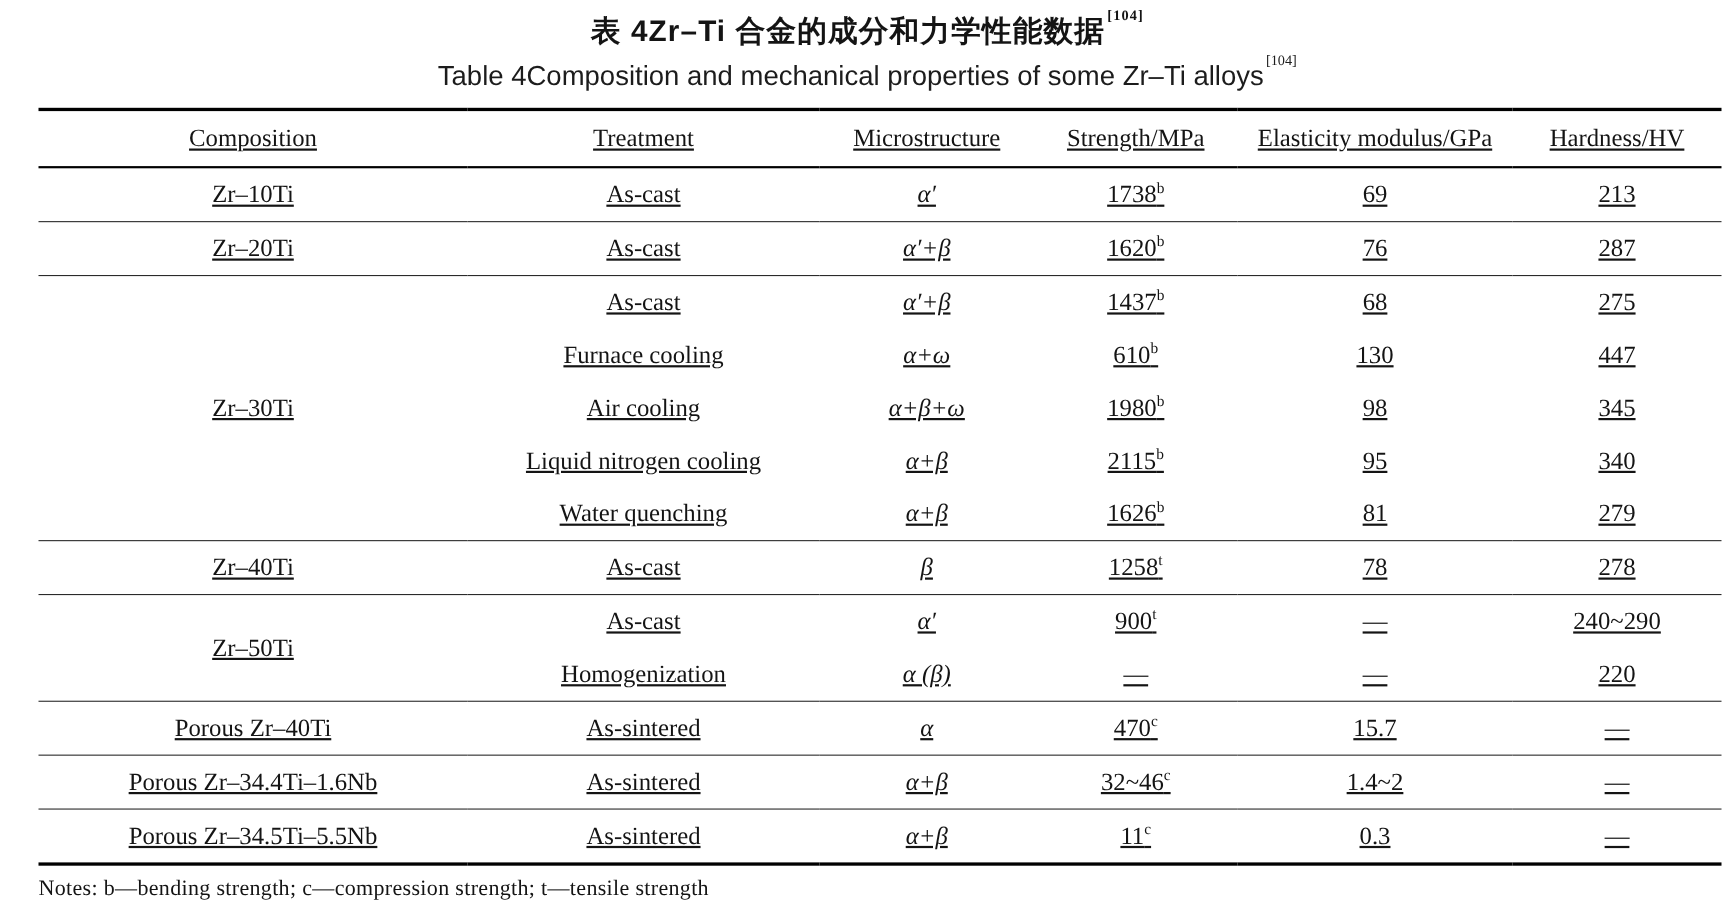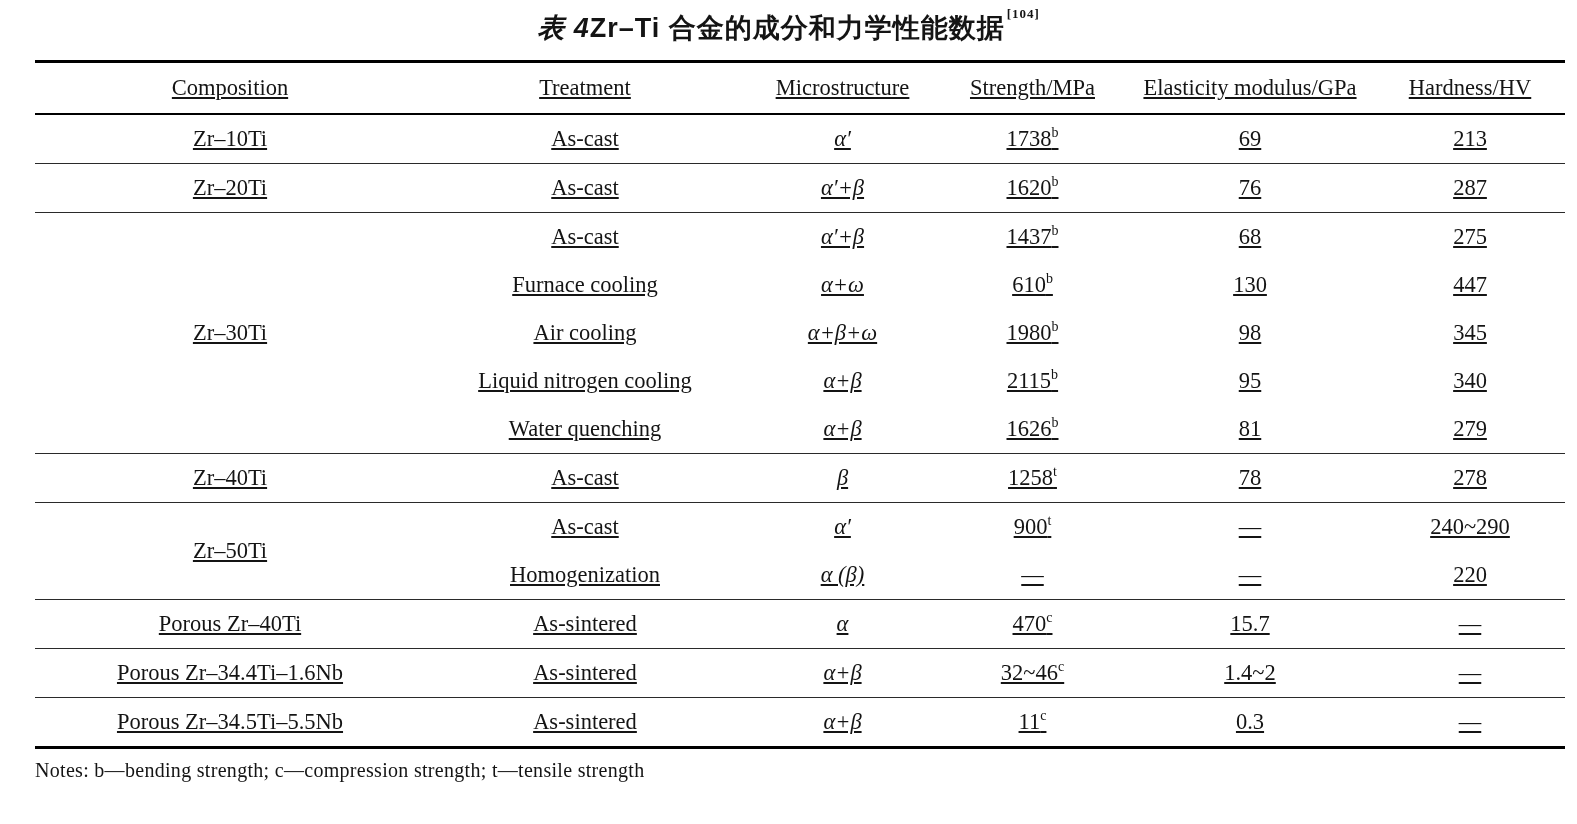"表 4" .cap-label { font-style: italic -> none }
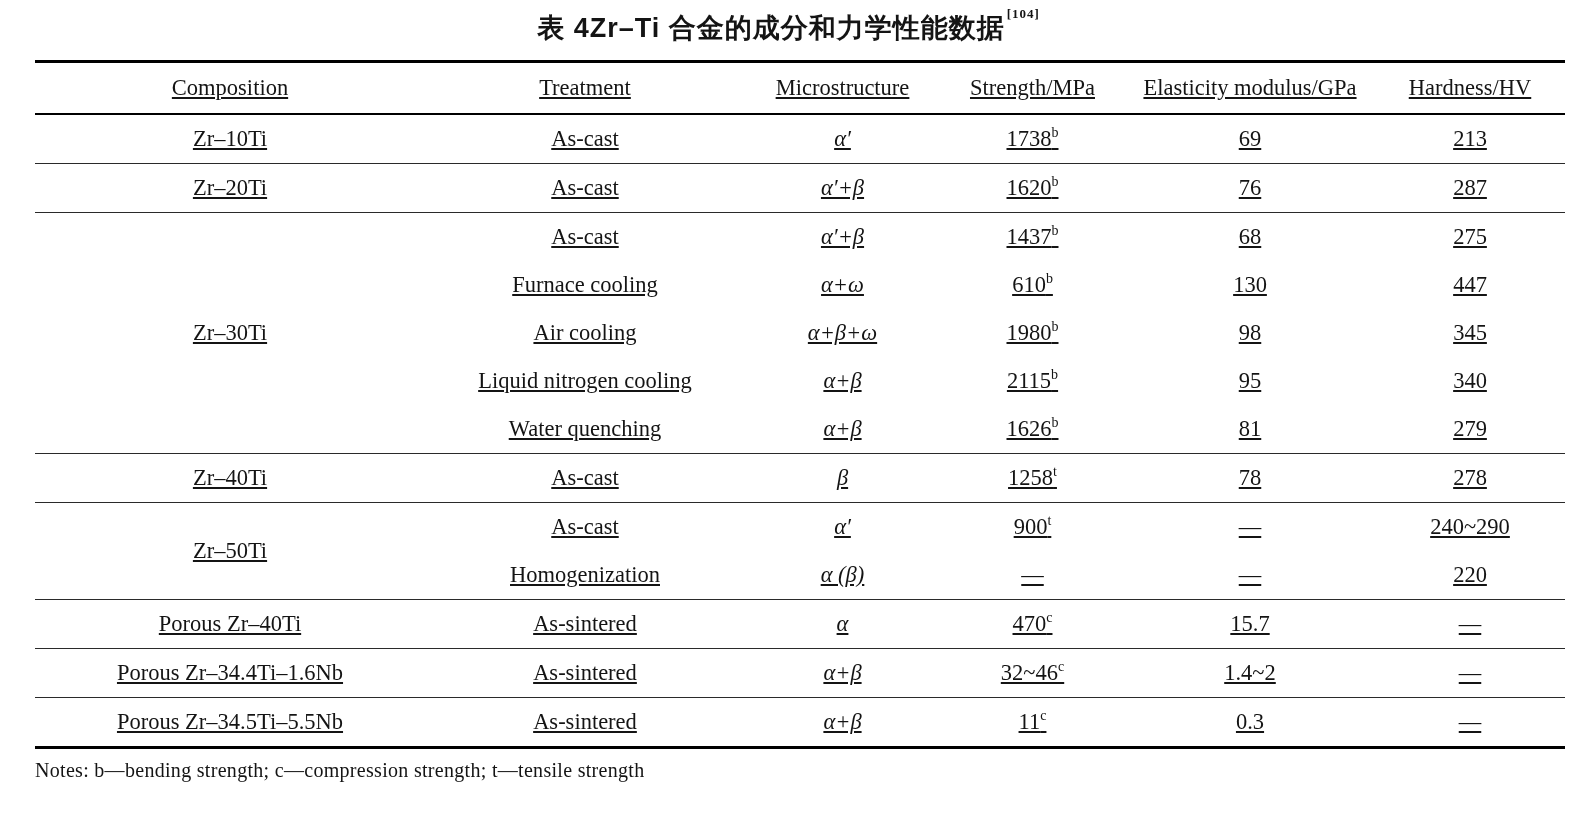"Table 4Composition and mechanical" div.caption-en { html: none -> <div> <span>Table 4</span><span>Composition and mechanical properties of some Zr–Ti alloys</span><sup>[104]</sup> </div> }
